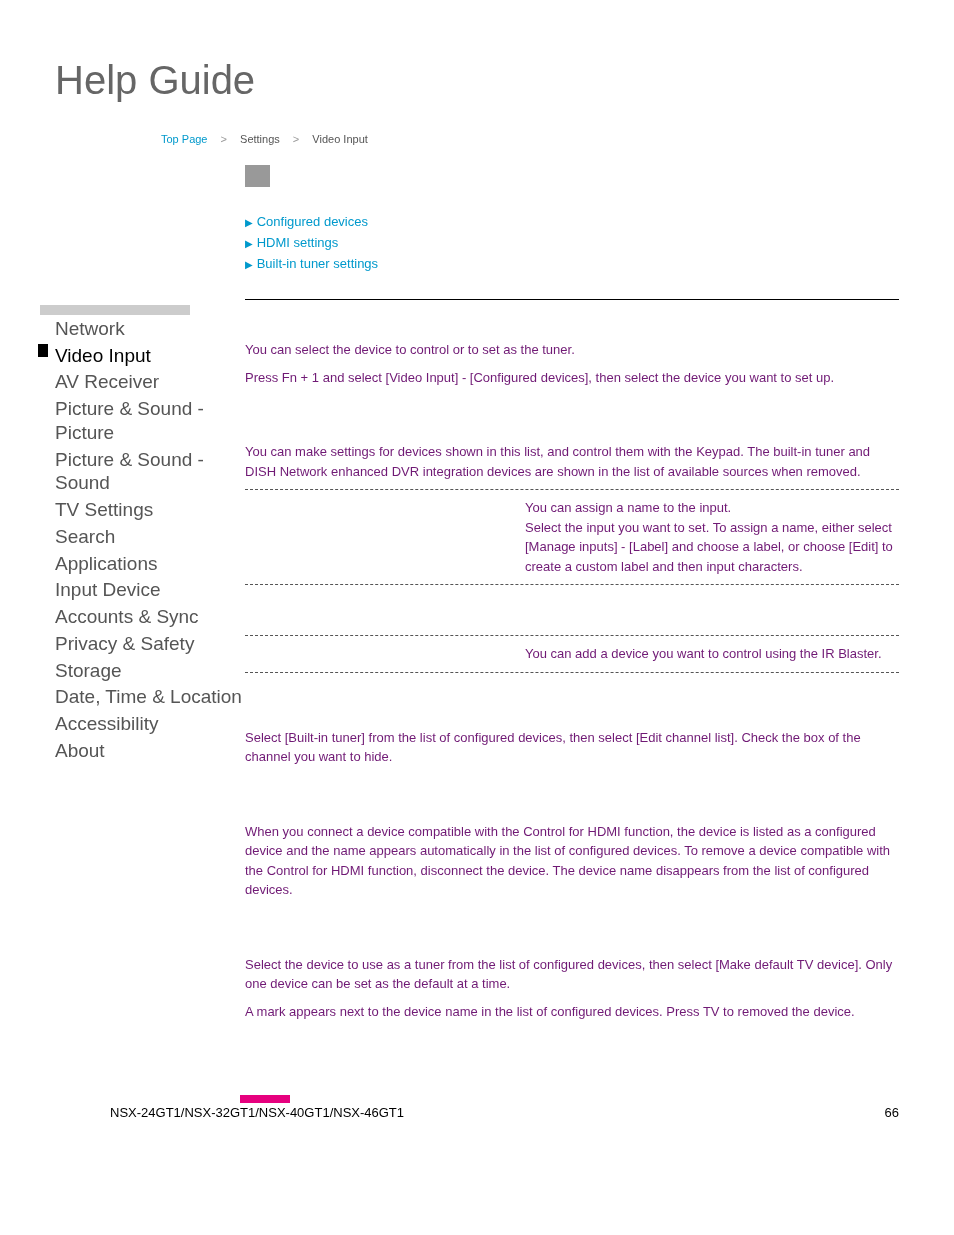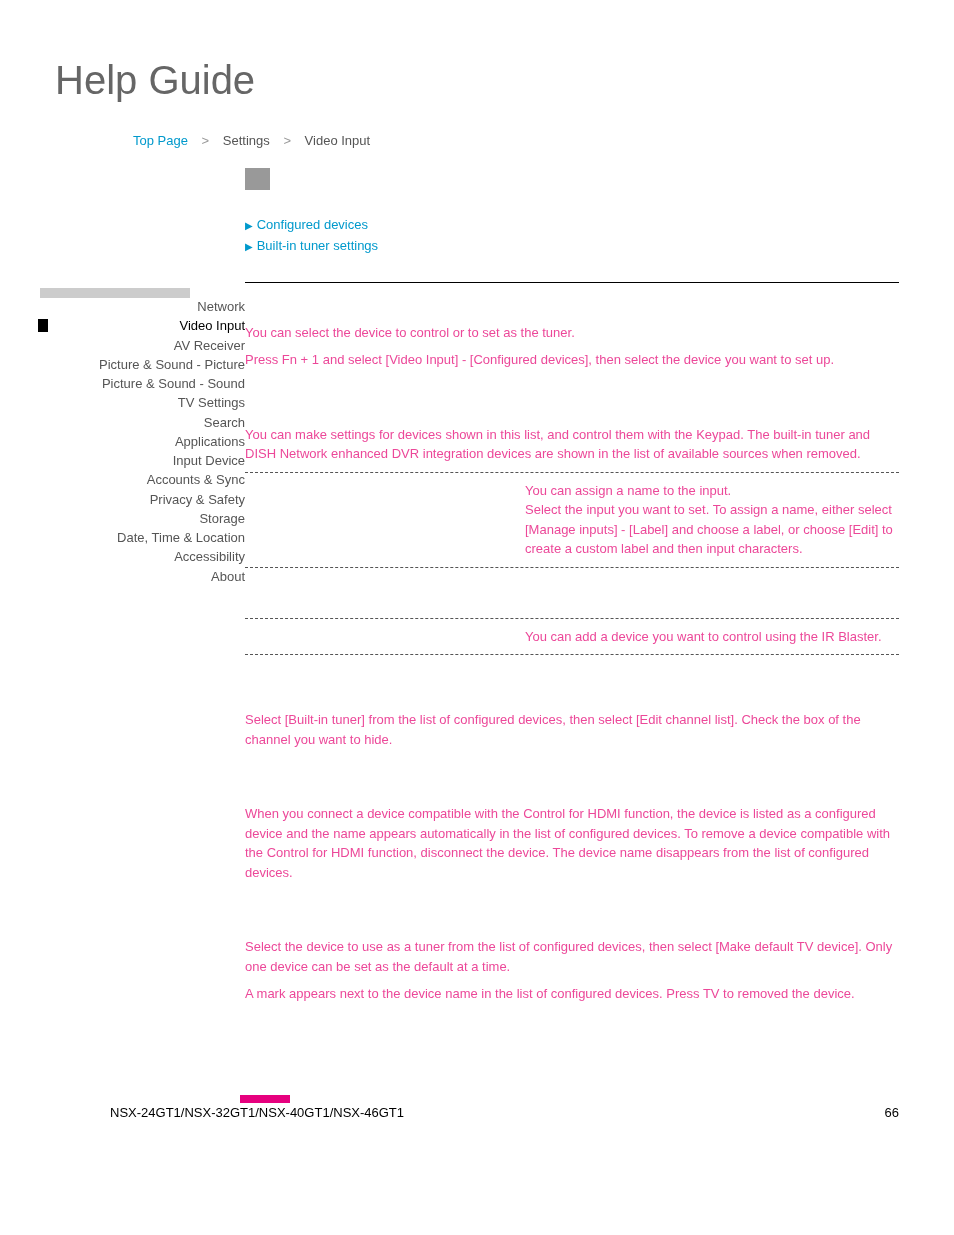"Top Page > Settings >" .breadcrumb { font-size: 13px -> 11px; margin-left: 78px -> 106px }
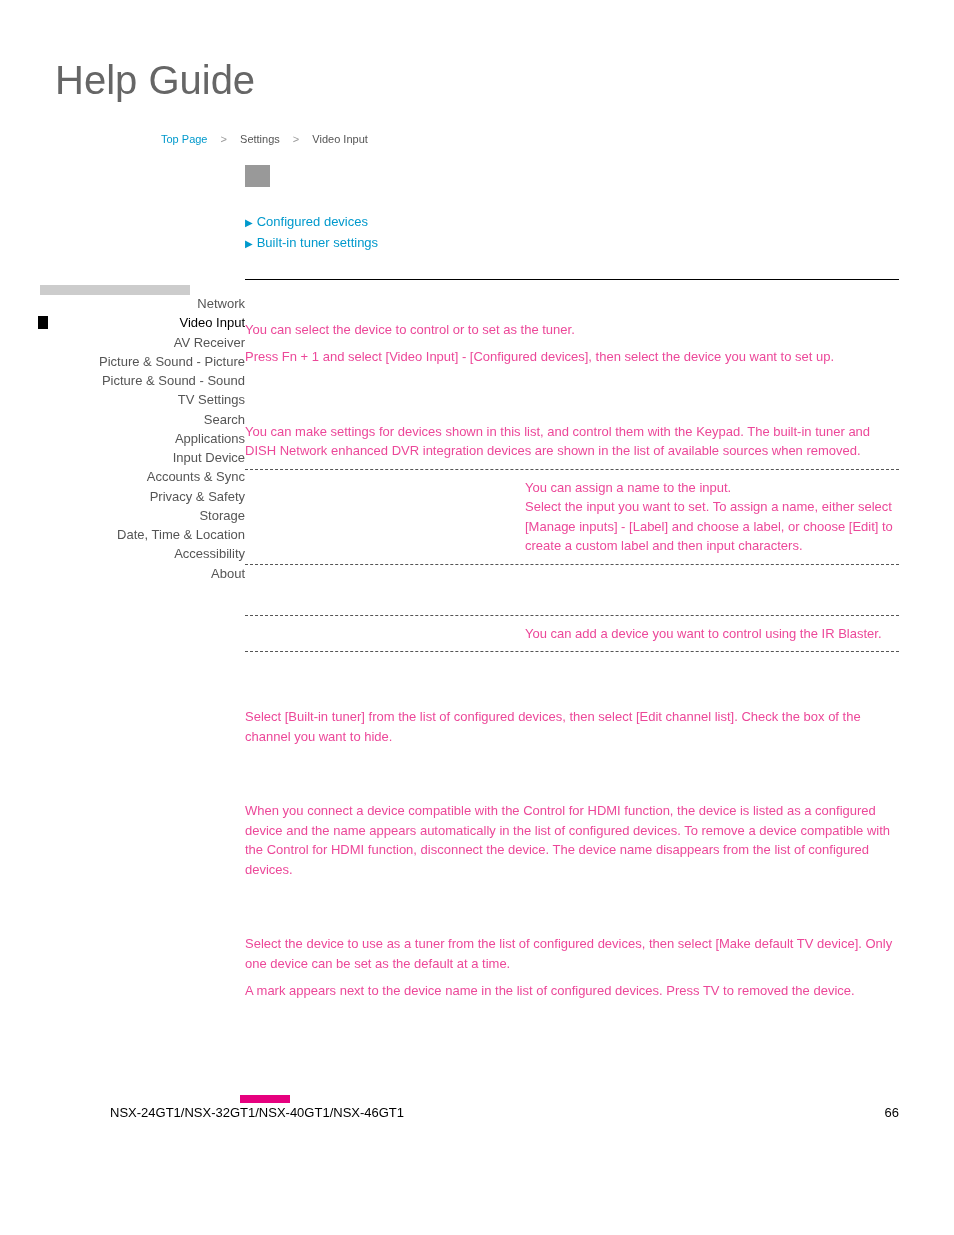"▶ HDMI settings" div.anchor-item { html: none -> <div><span>▶</span><span>HDMI settings</span></div> }
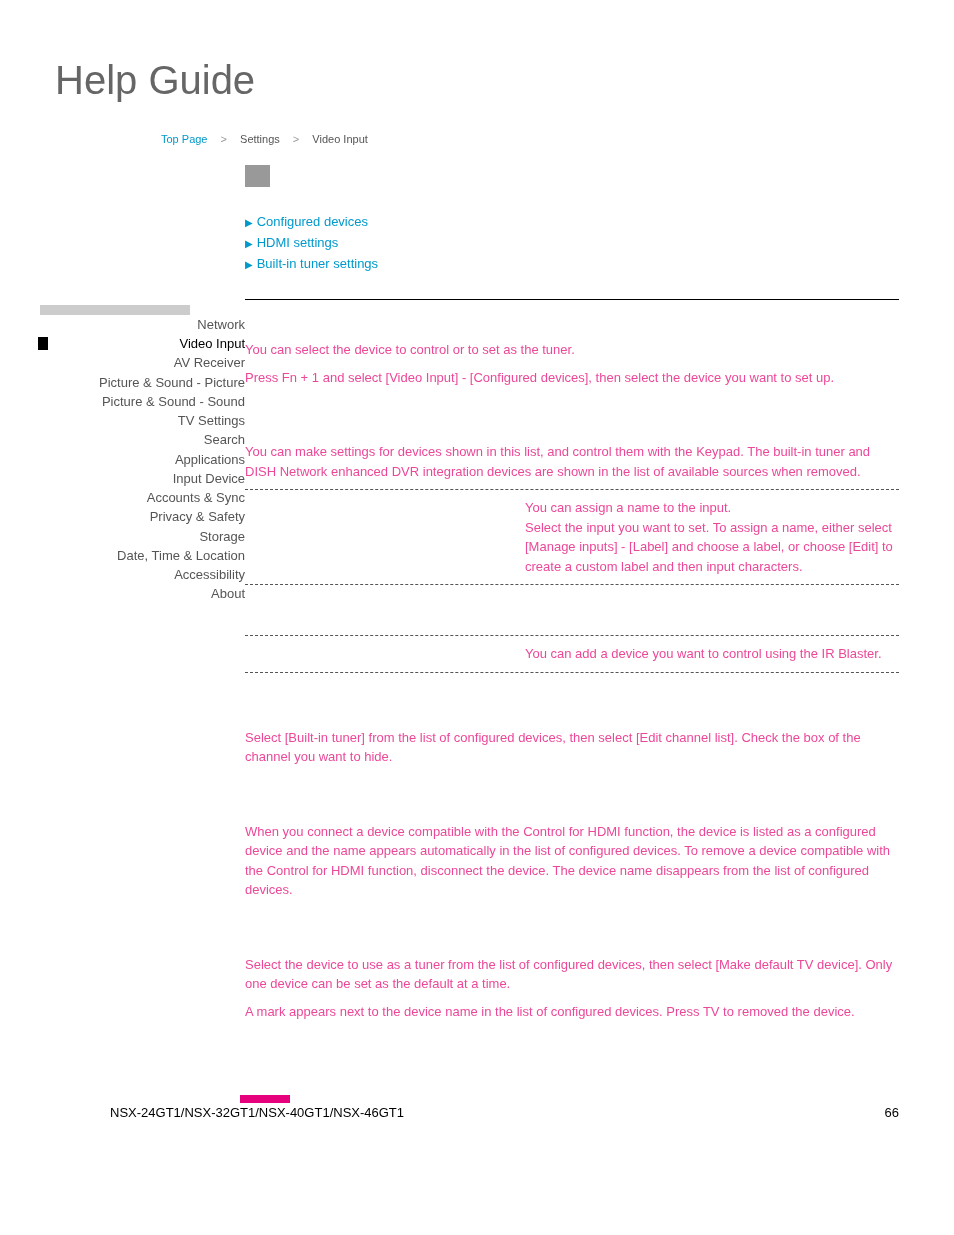"Network" .side-item { font-size: 13px -> 19px; text-align: right -> none }
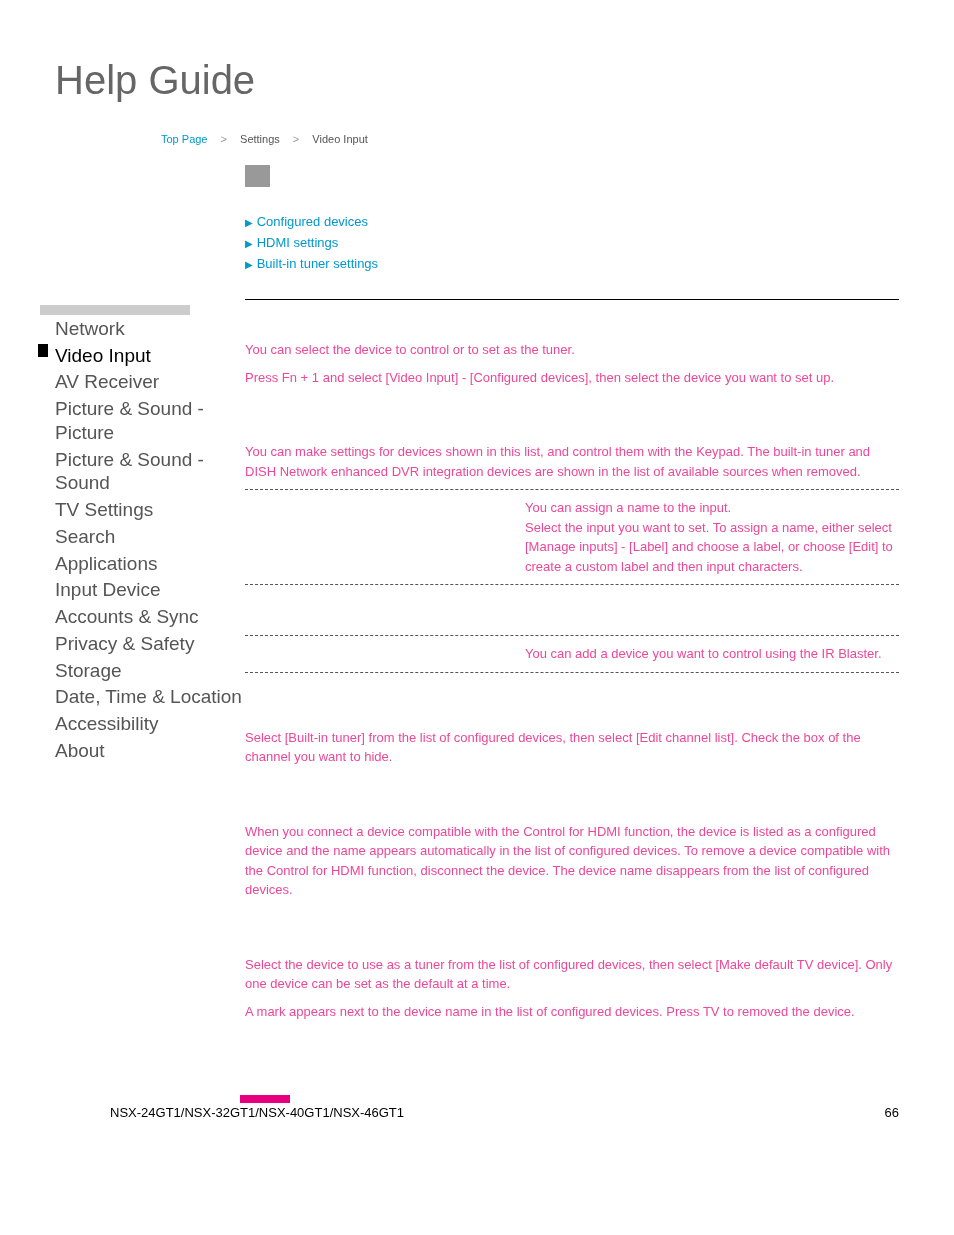"You can select the device" .content { color: #ec4899 -> #701a75 }
